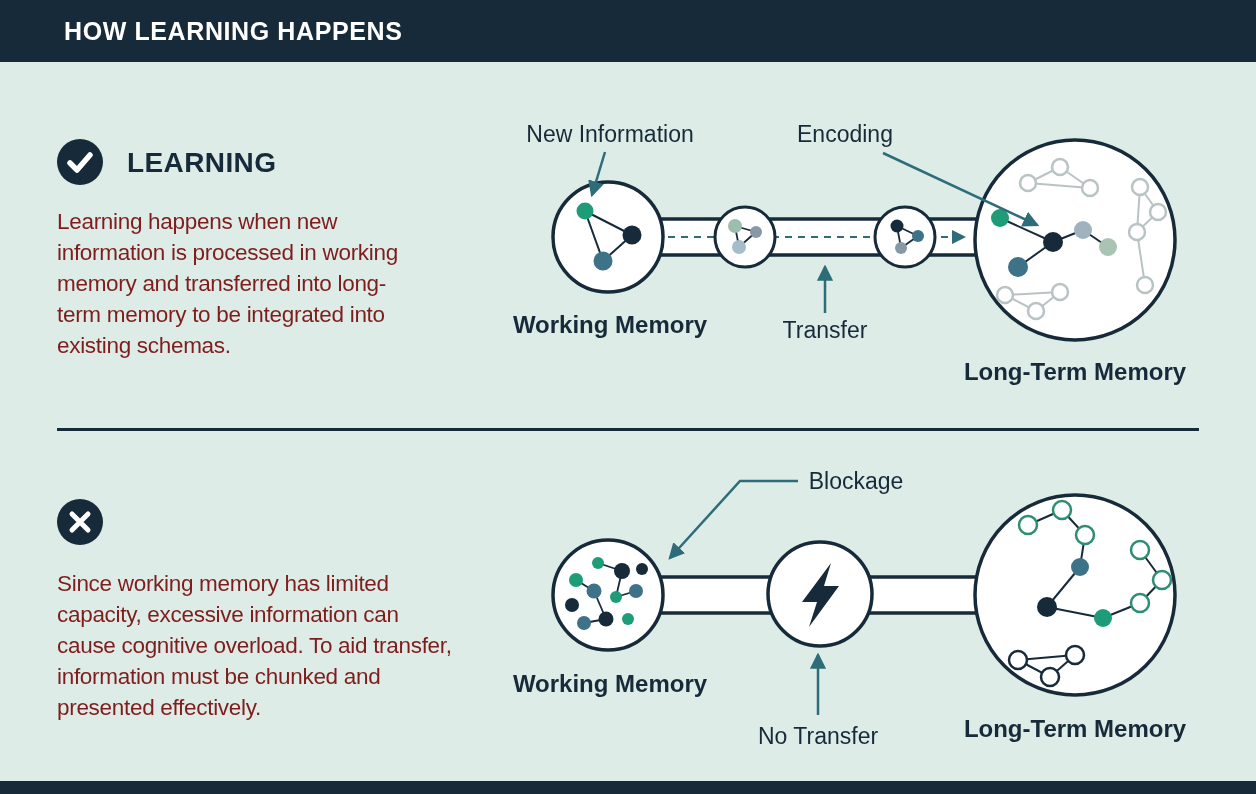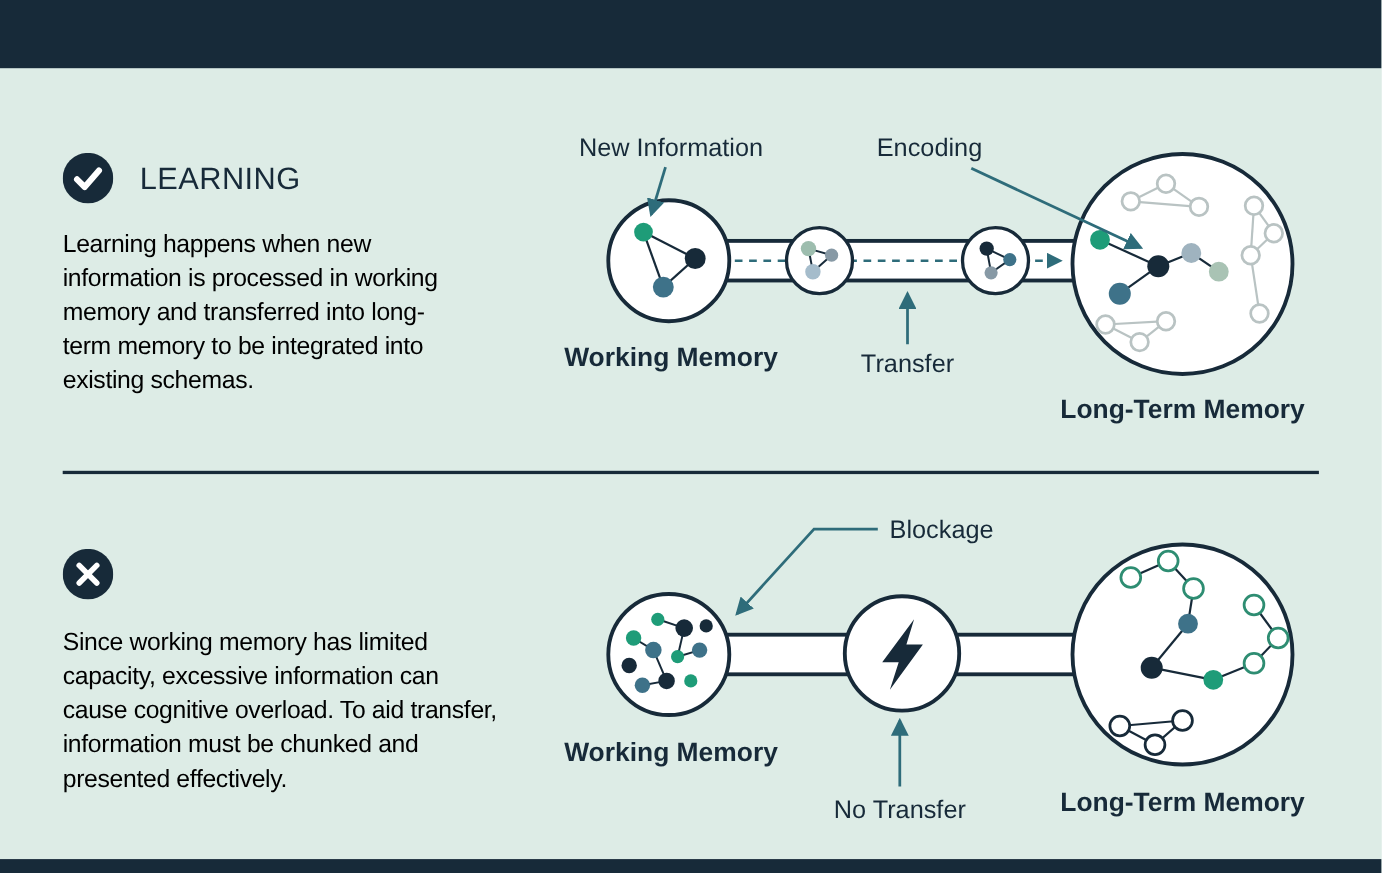"HOW LEARNING HAPPENS" span.t-bold { html: none -> <span>HOW LEARNING HAPPENS</span> }
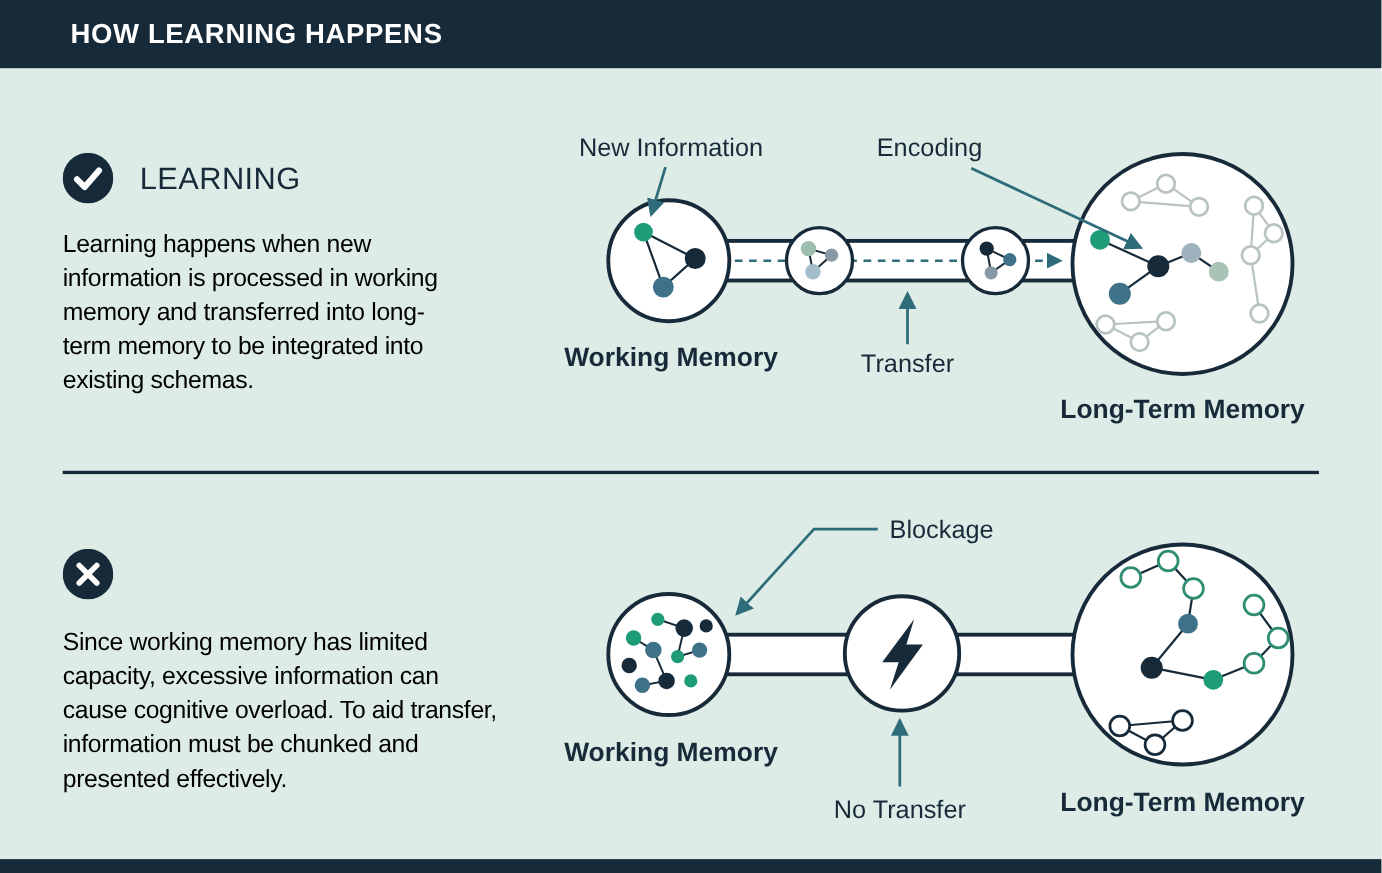"LEARNING" .sec-head { font-weight: 400 -> 700 }
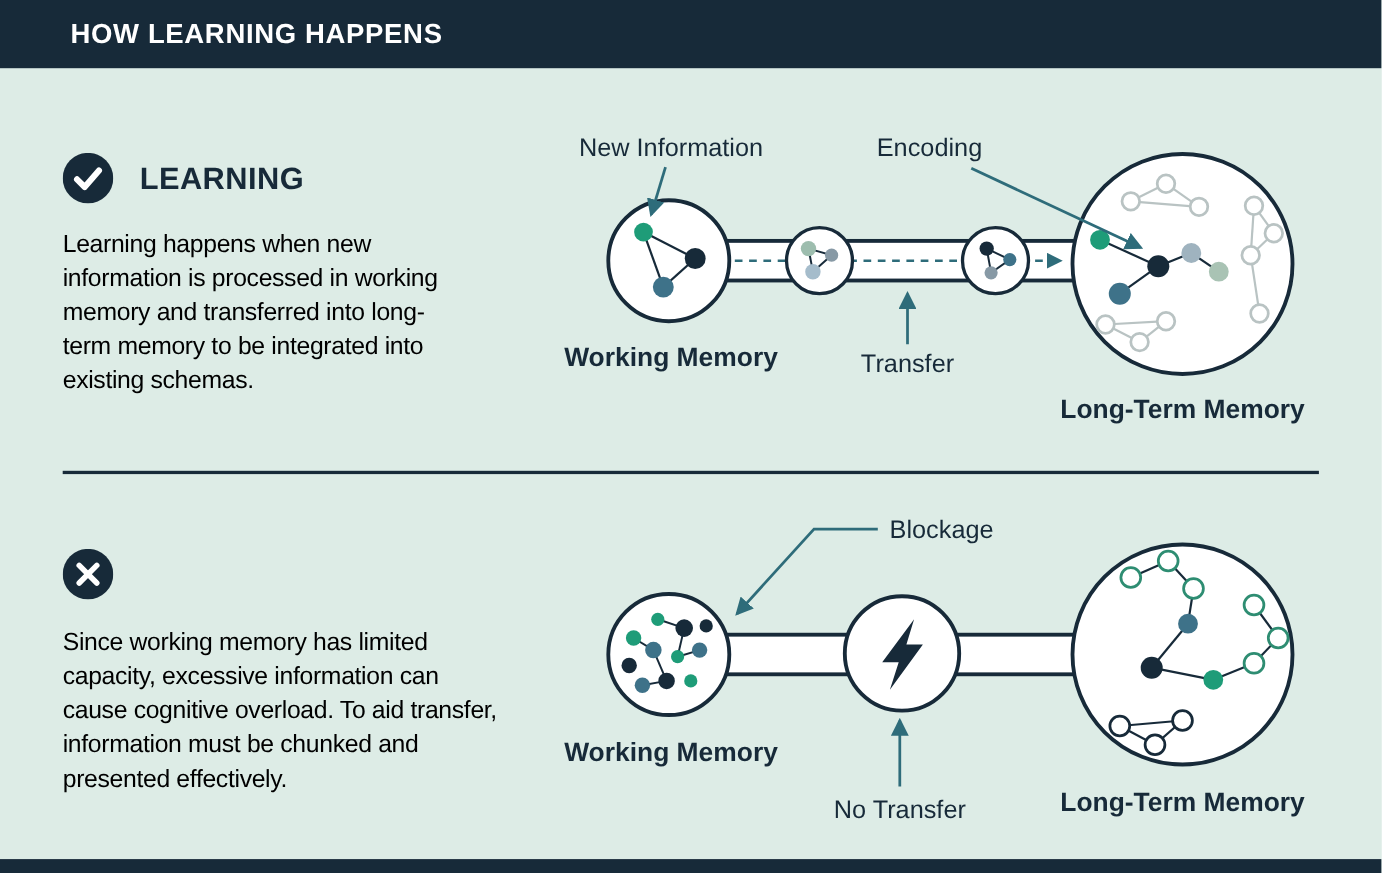"Learning happens when new information" .sec-body { color: #000000 -> #7f1d1d }
